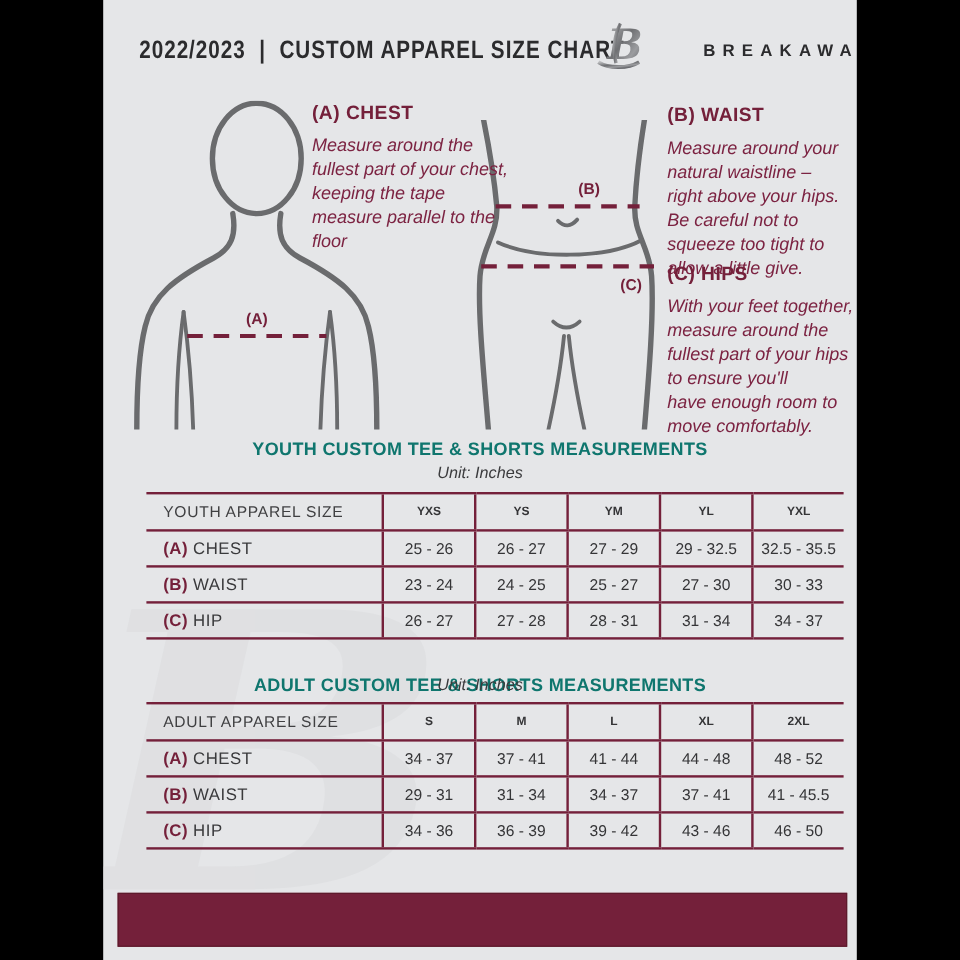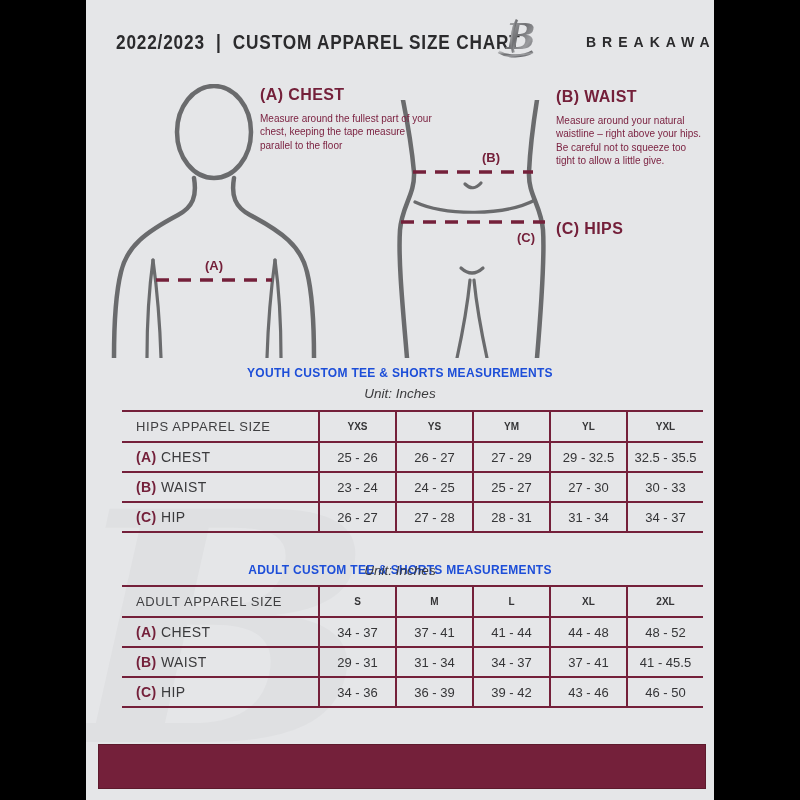"Measure around the fullest part" .instr p { font-size: 10px -> 15px; font-style: none -> italic }
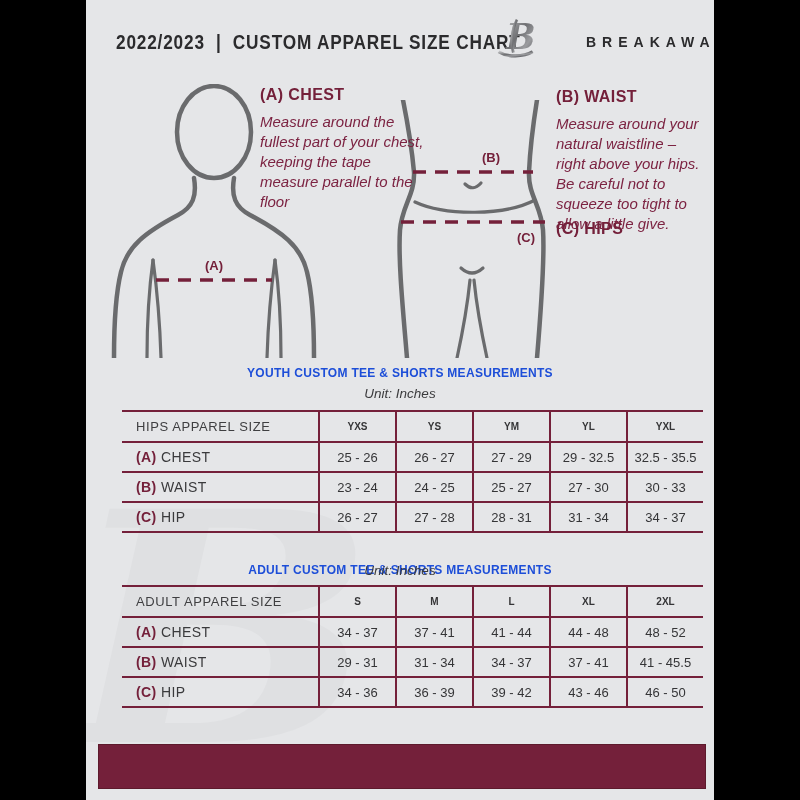"With your feet together, measure" p { html: none -> <p>With your feet together, measure around the fullest part of your hips to ensure you'll have enough room to move comfortably.</p> }
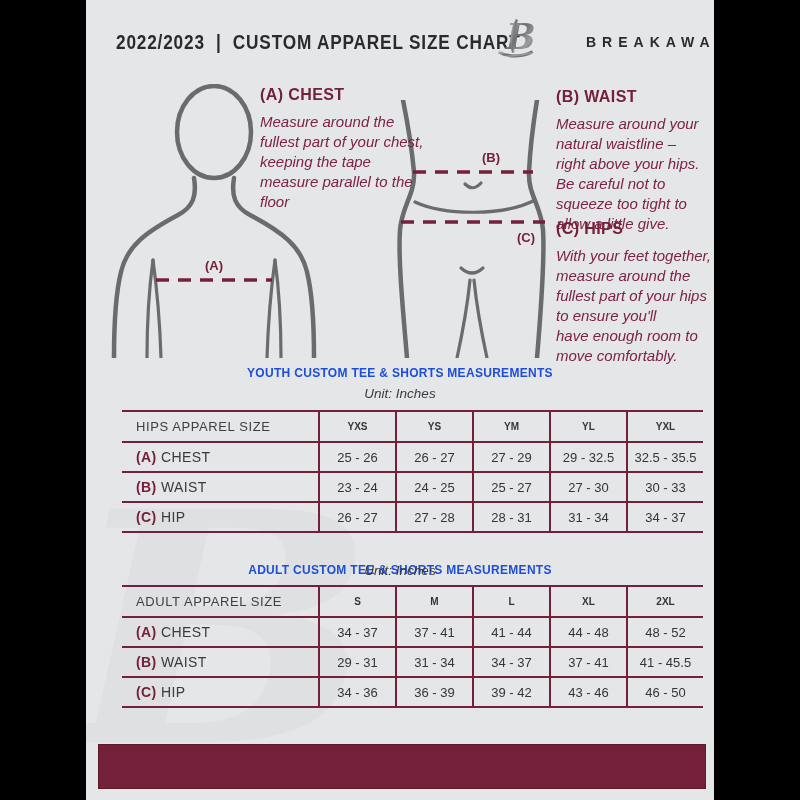"YOUTH CUSTOM TEE & SHORTS" .sec-title { color: #1d4ed8 -> #0f766e; font-size: 12px -> 15px }
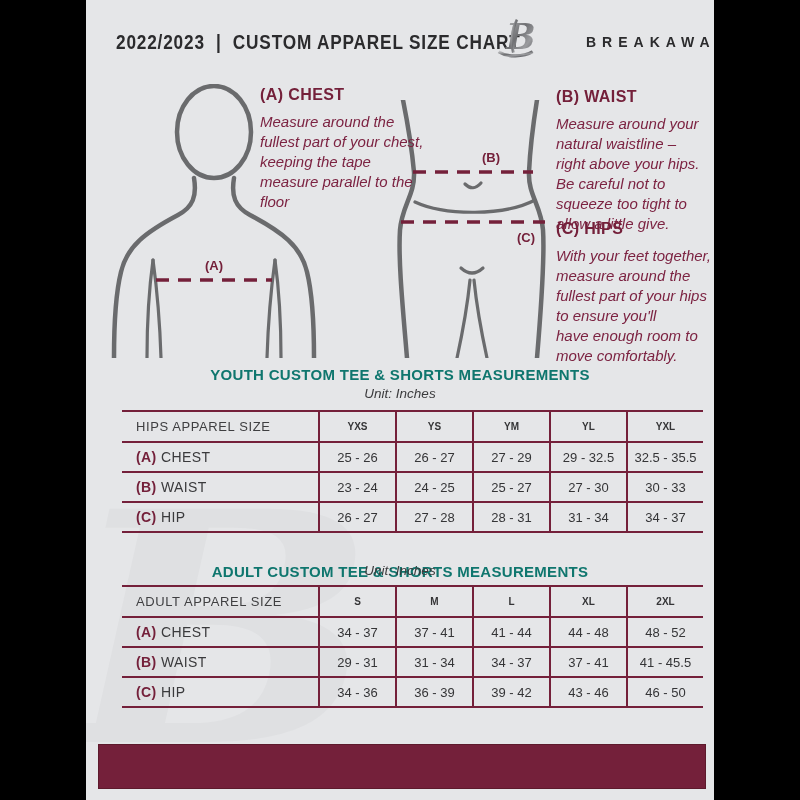"HIPS APPAREL SIZE" th.lbl { text: HIPS -> YOUTH }
